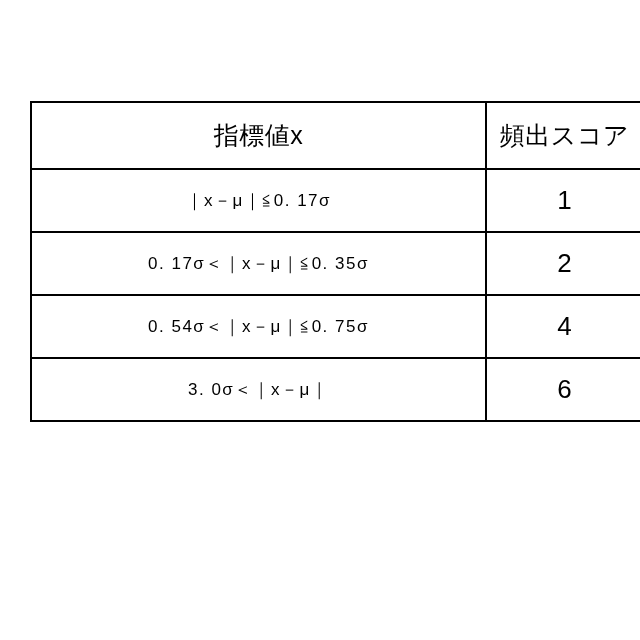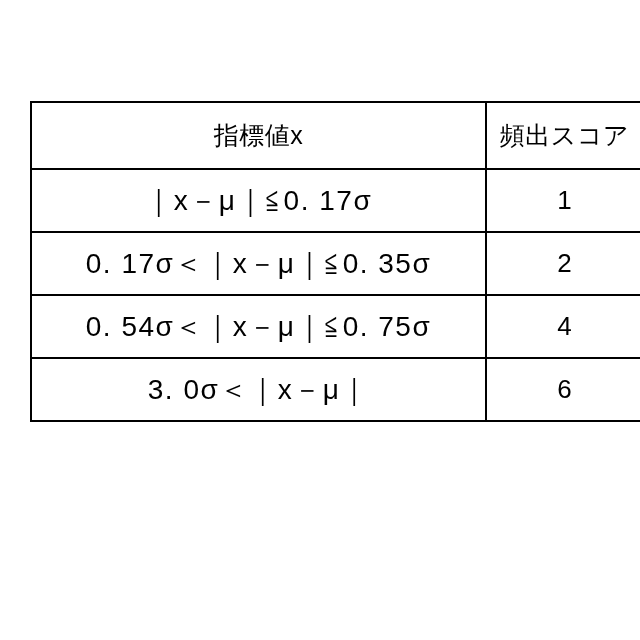"｜x－μ｜≦0. 17σ" td.expr { font-size: 28px -> 17px }
